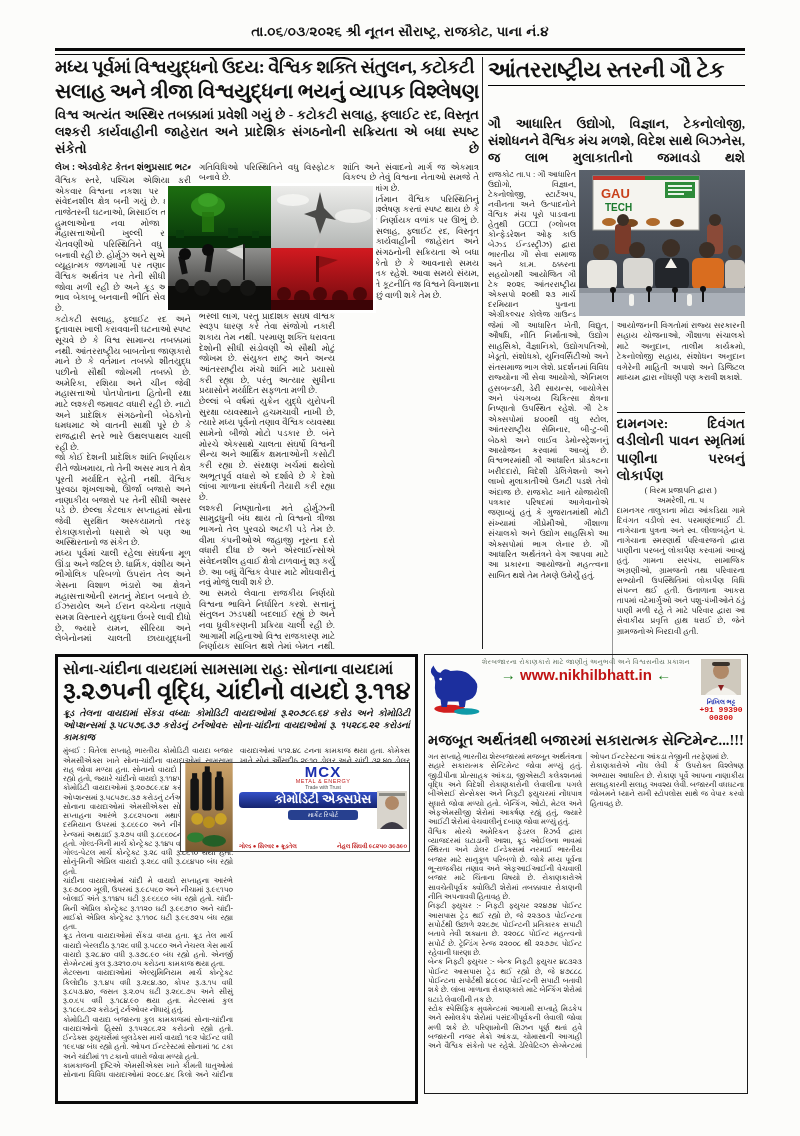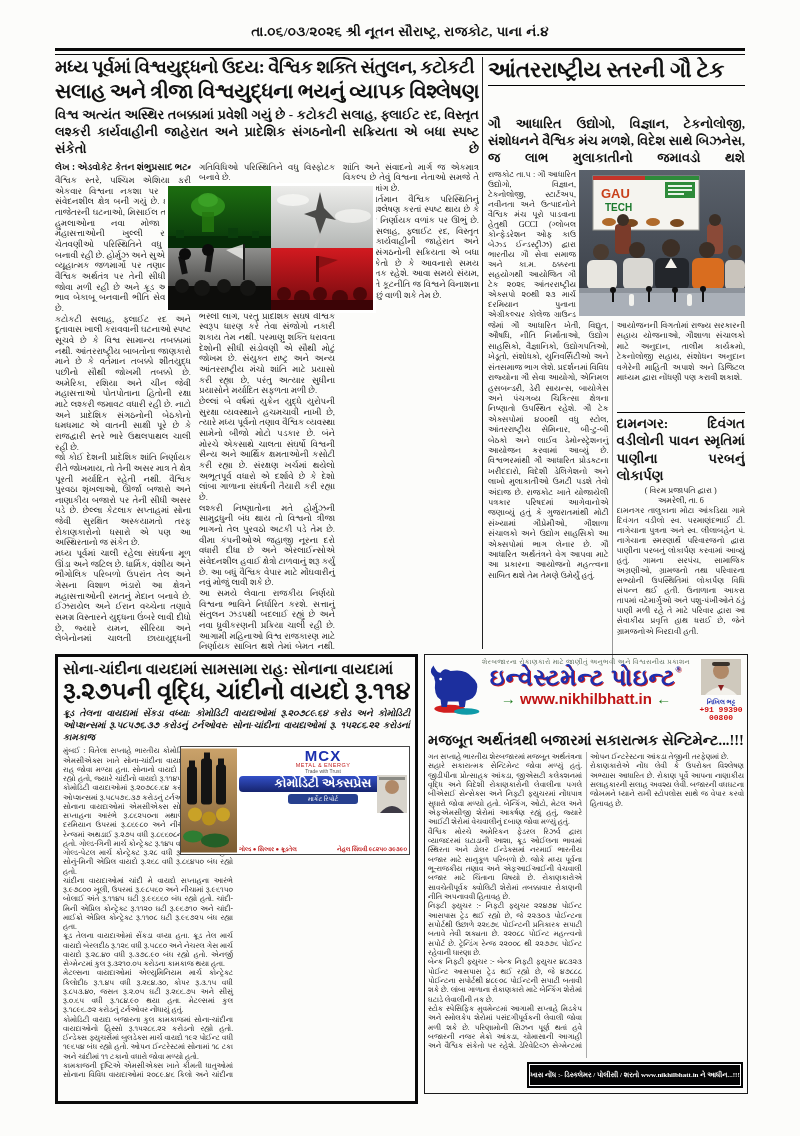"અમરેલી, તા. 6" div.dam-dl { text: 6 -> ૫ }
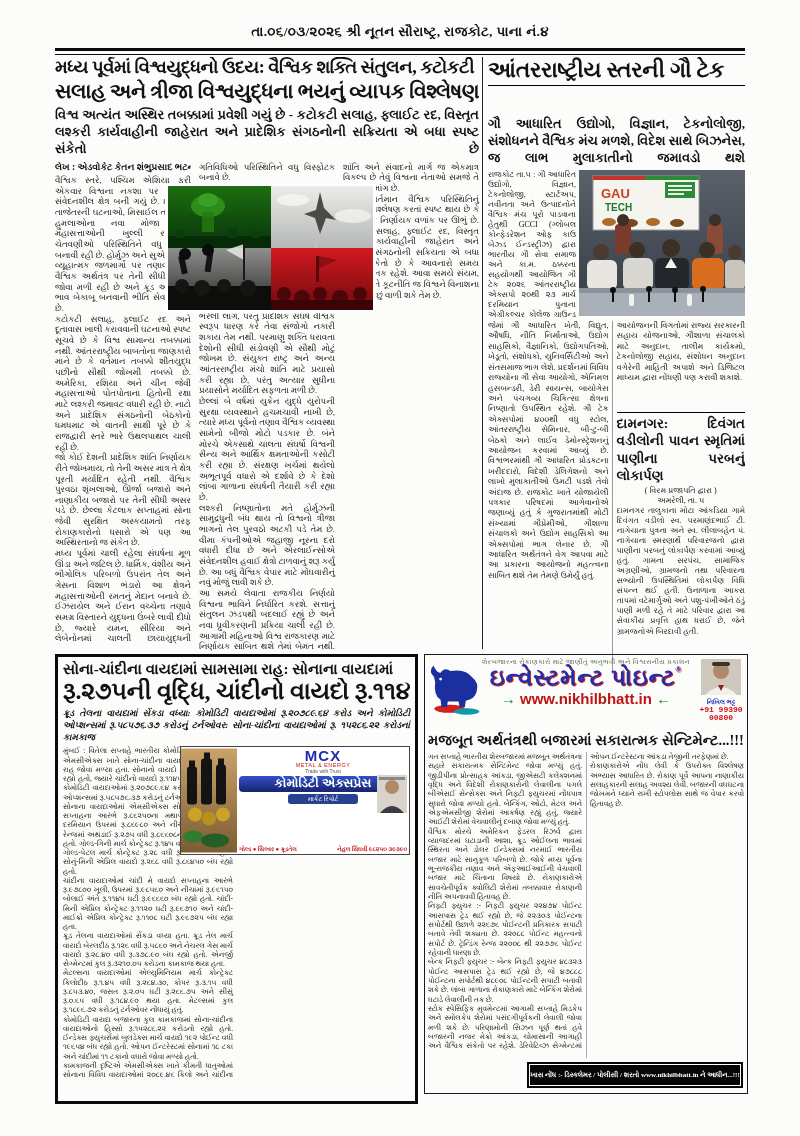"ઇન્વેસ્ટમેન્ટ પોઇન્ટ®" div.inv-logo { html: <div> <span>ઇન્વેસ્ટમેન્ટ પોઇન્ટ</span><span>®</span> </div> -> none }
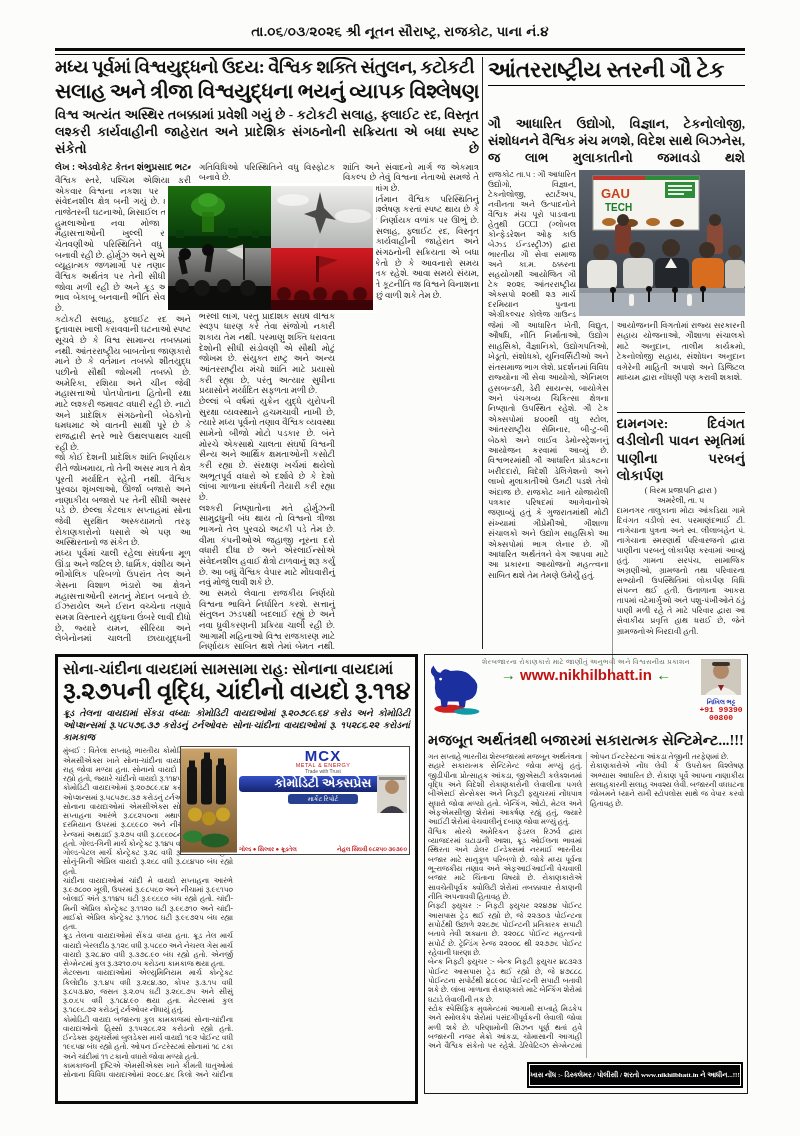"MCX" .mcx-ad { height: 109px -> 90px; top: 0 -> 16px }
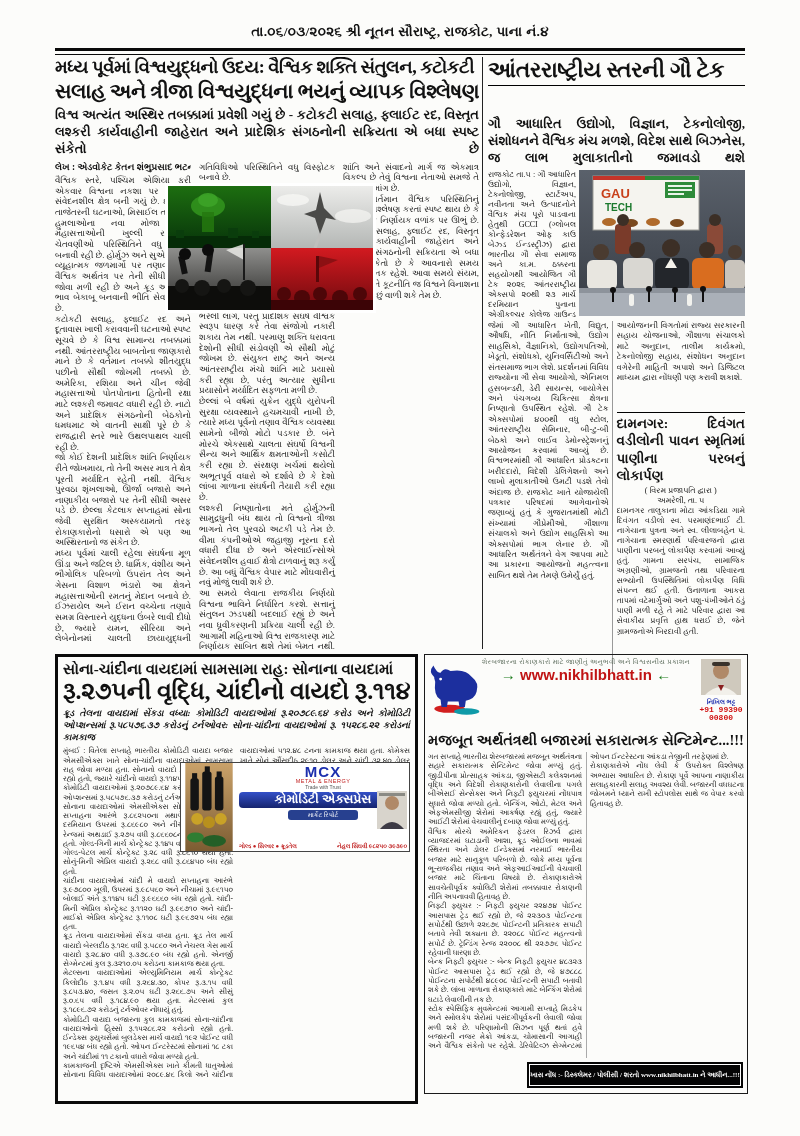"ખાસ નોંધ :- ડિસ્ક્લેમર /" div.inv-bar { html: <div>ખાસ નોંધ :- ડિસ્ક્લેમર / પોલીસી / શરતો www.nikhilbhatt.in ને આધીન...!!!</div> -> none }
